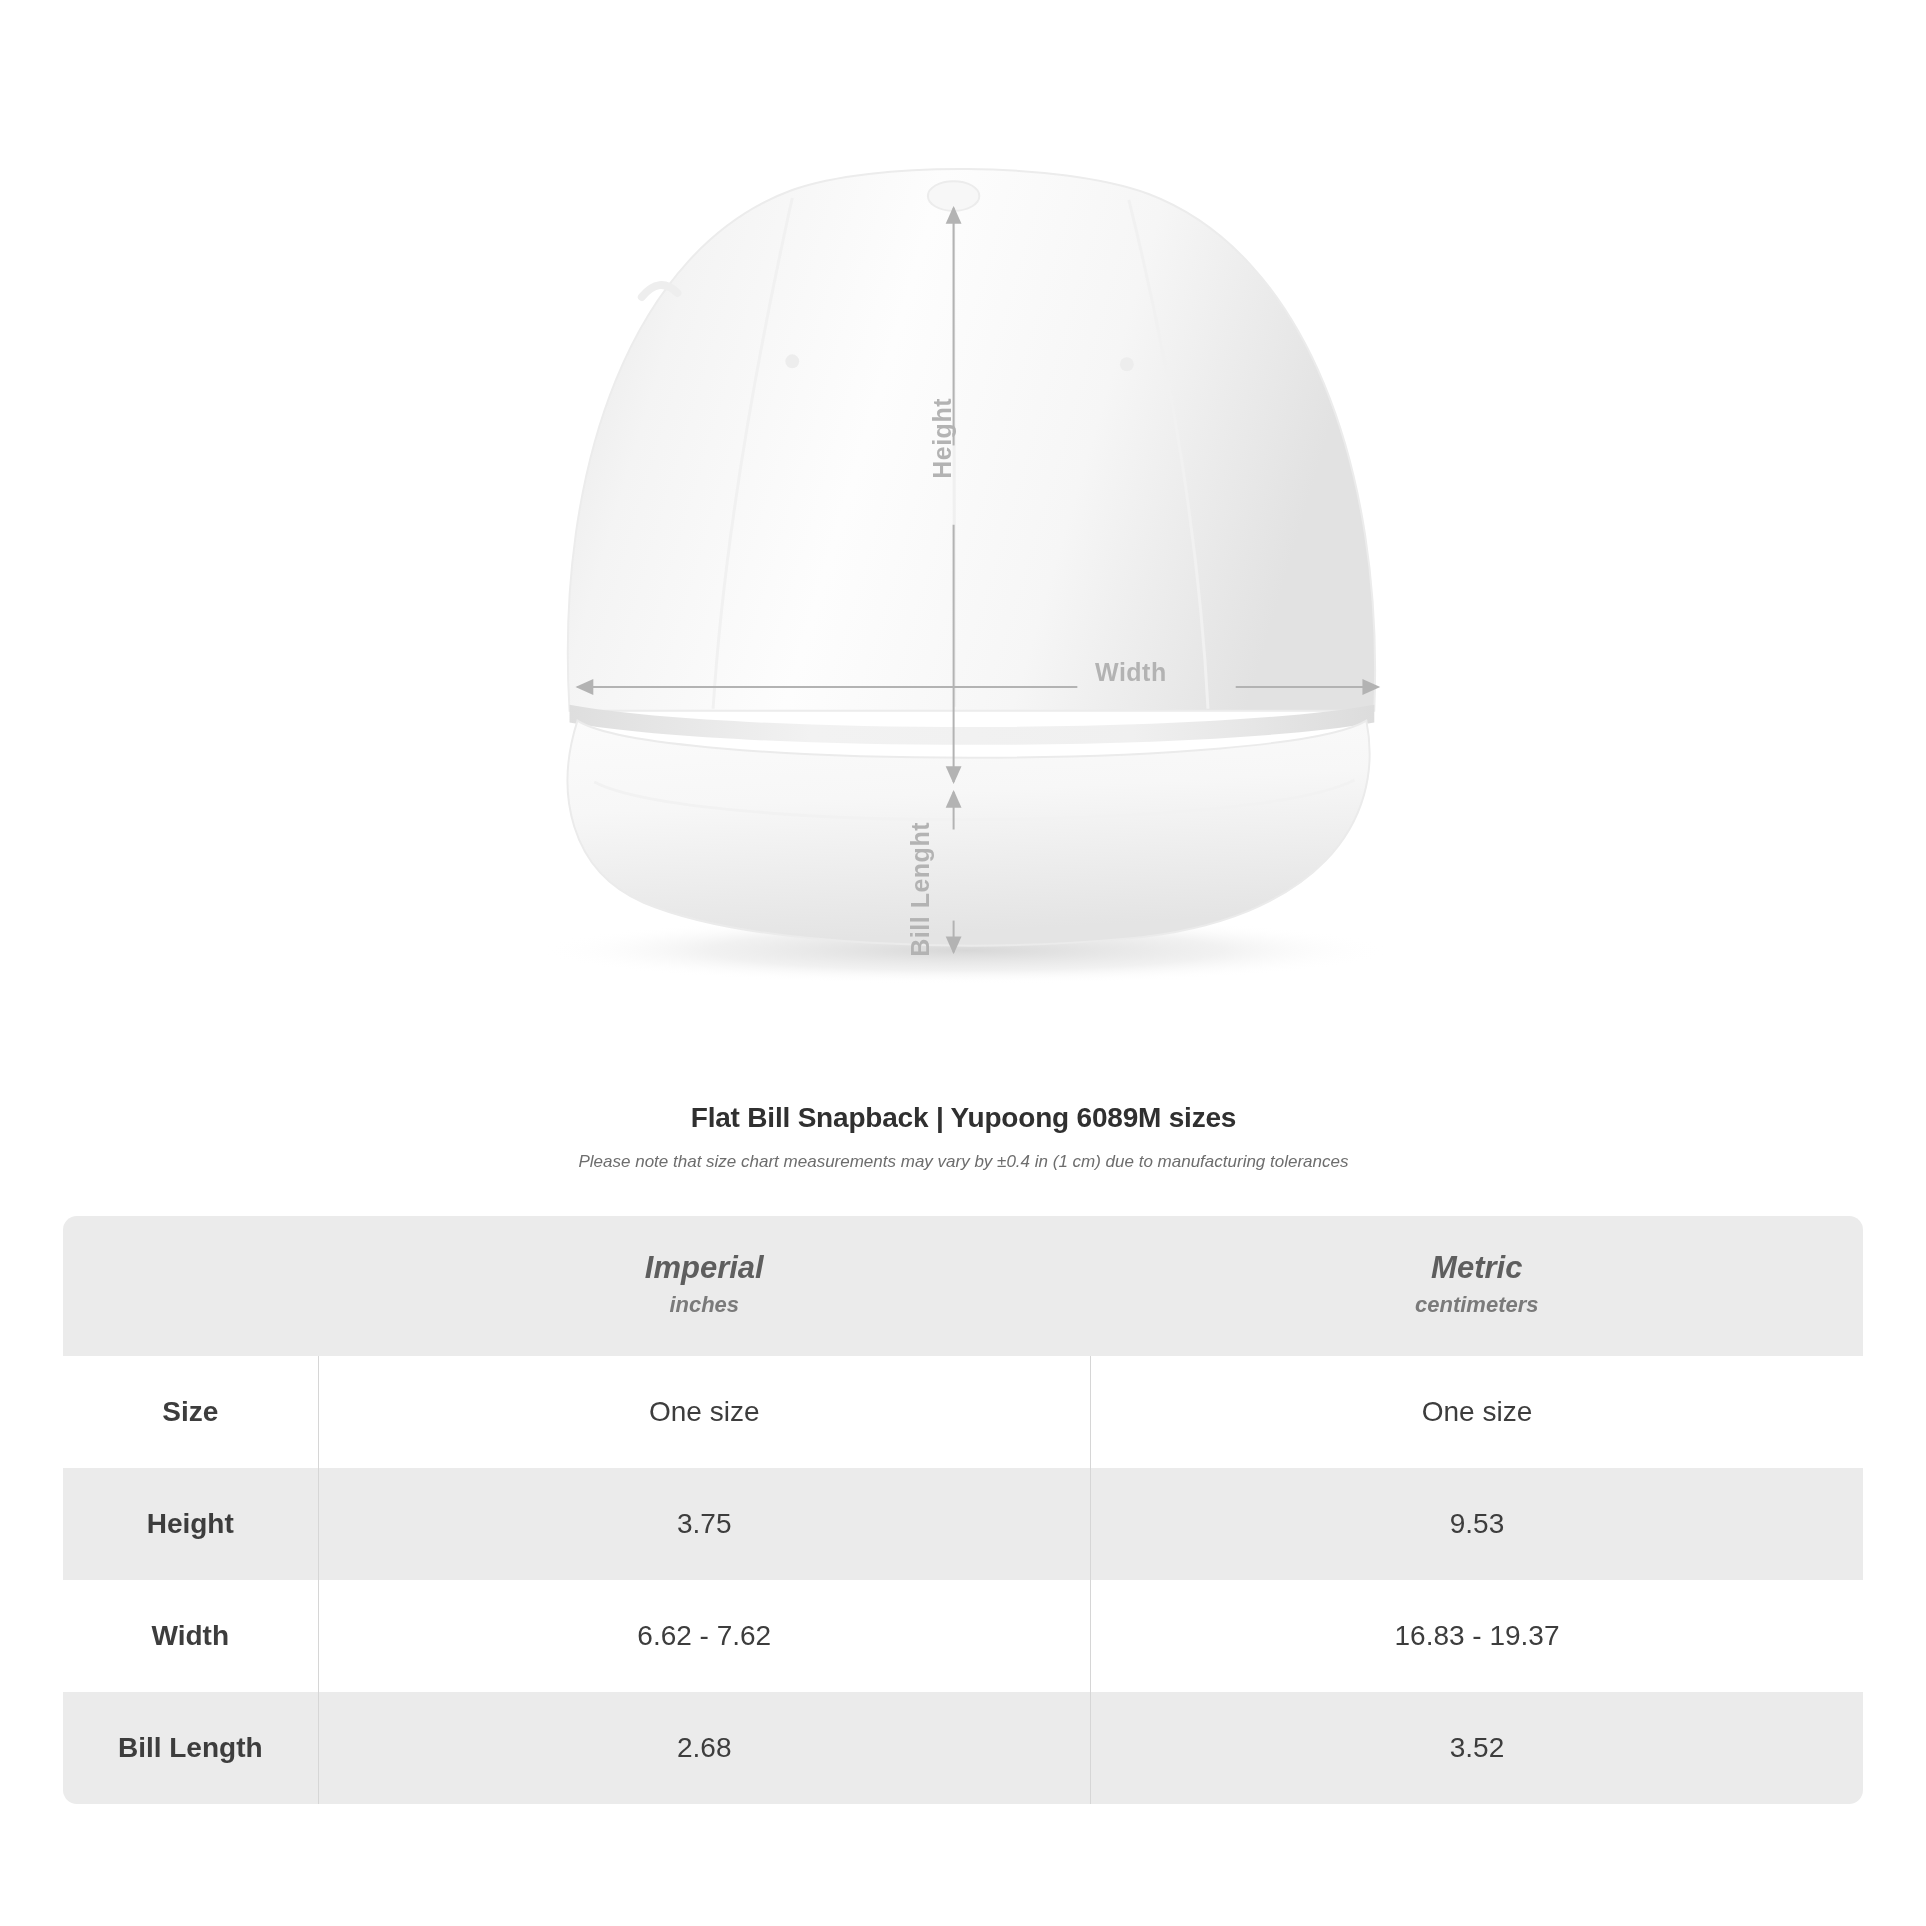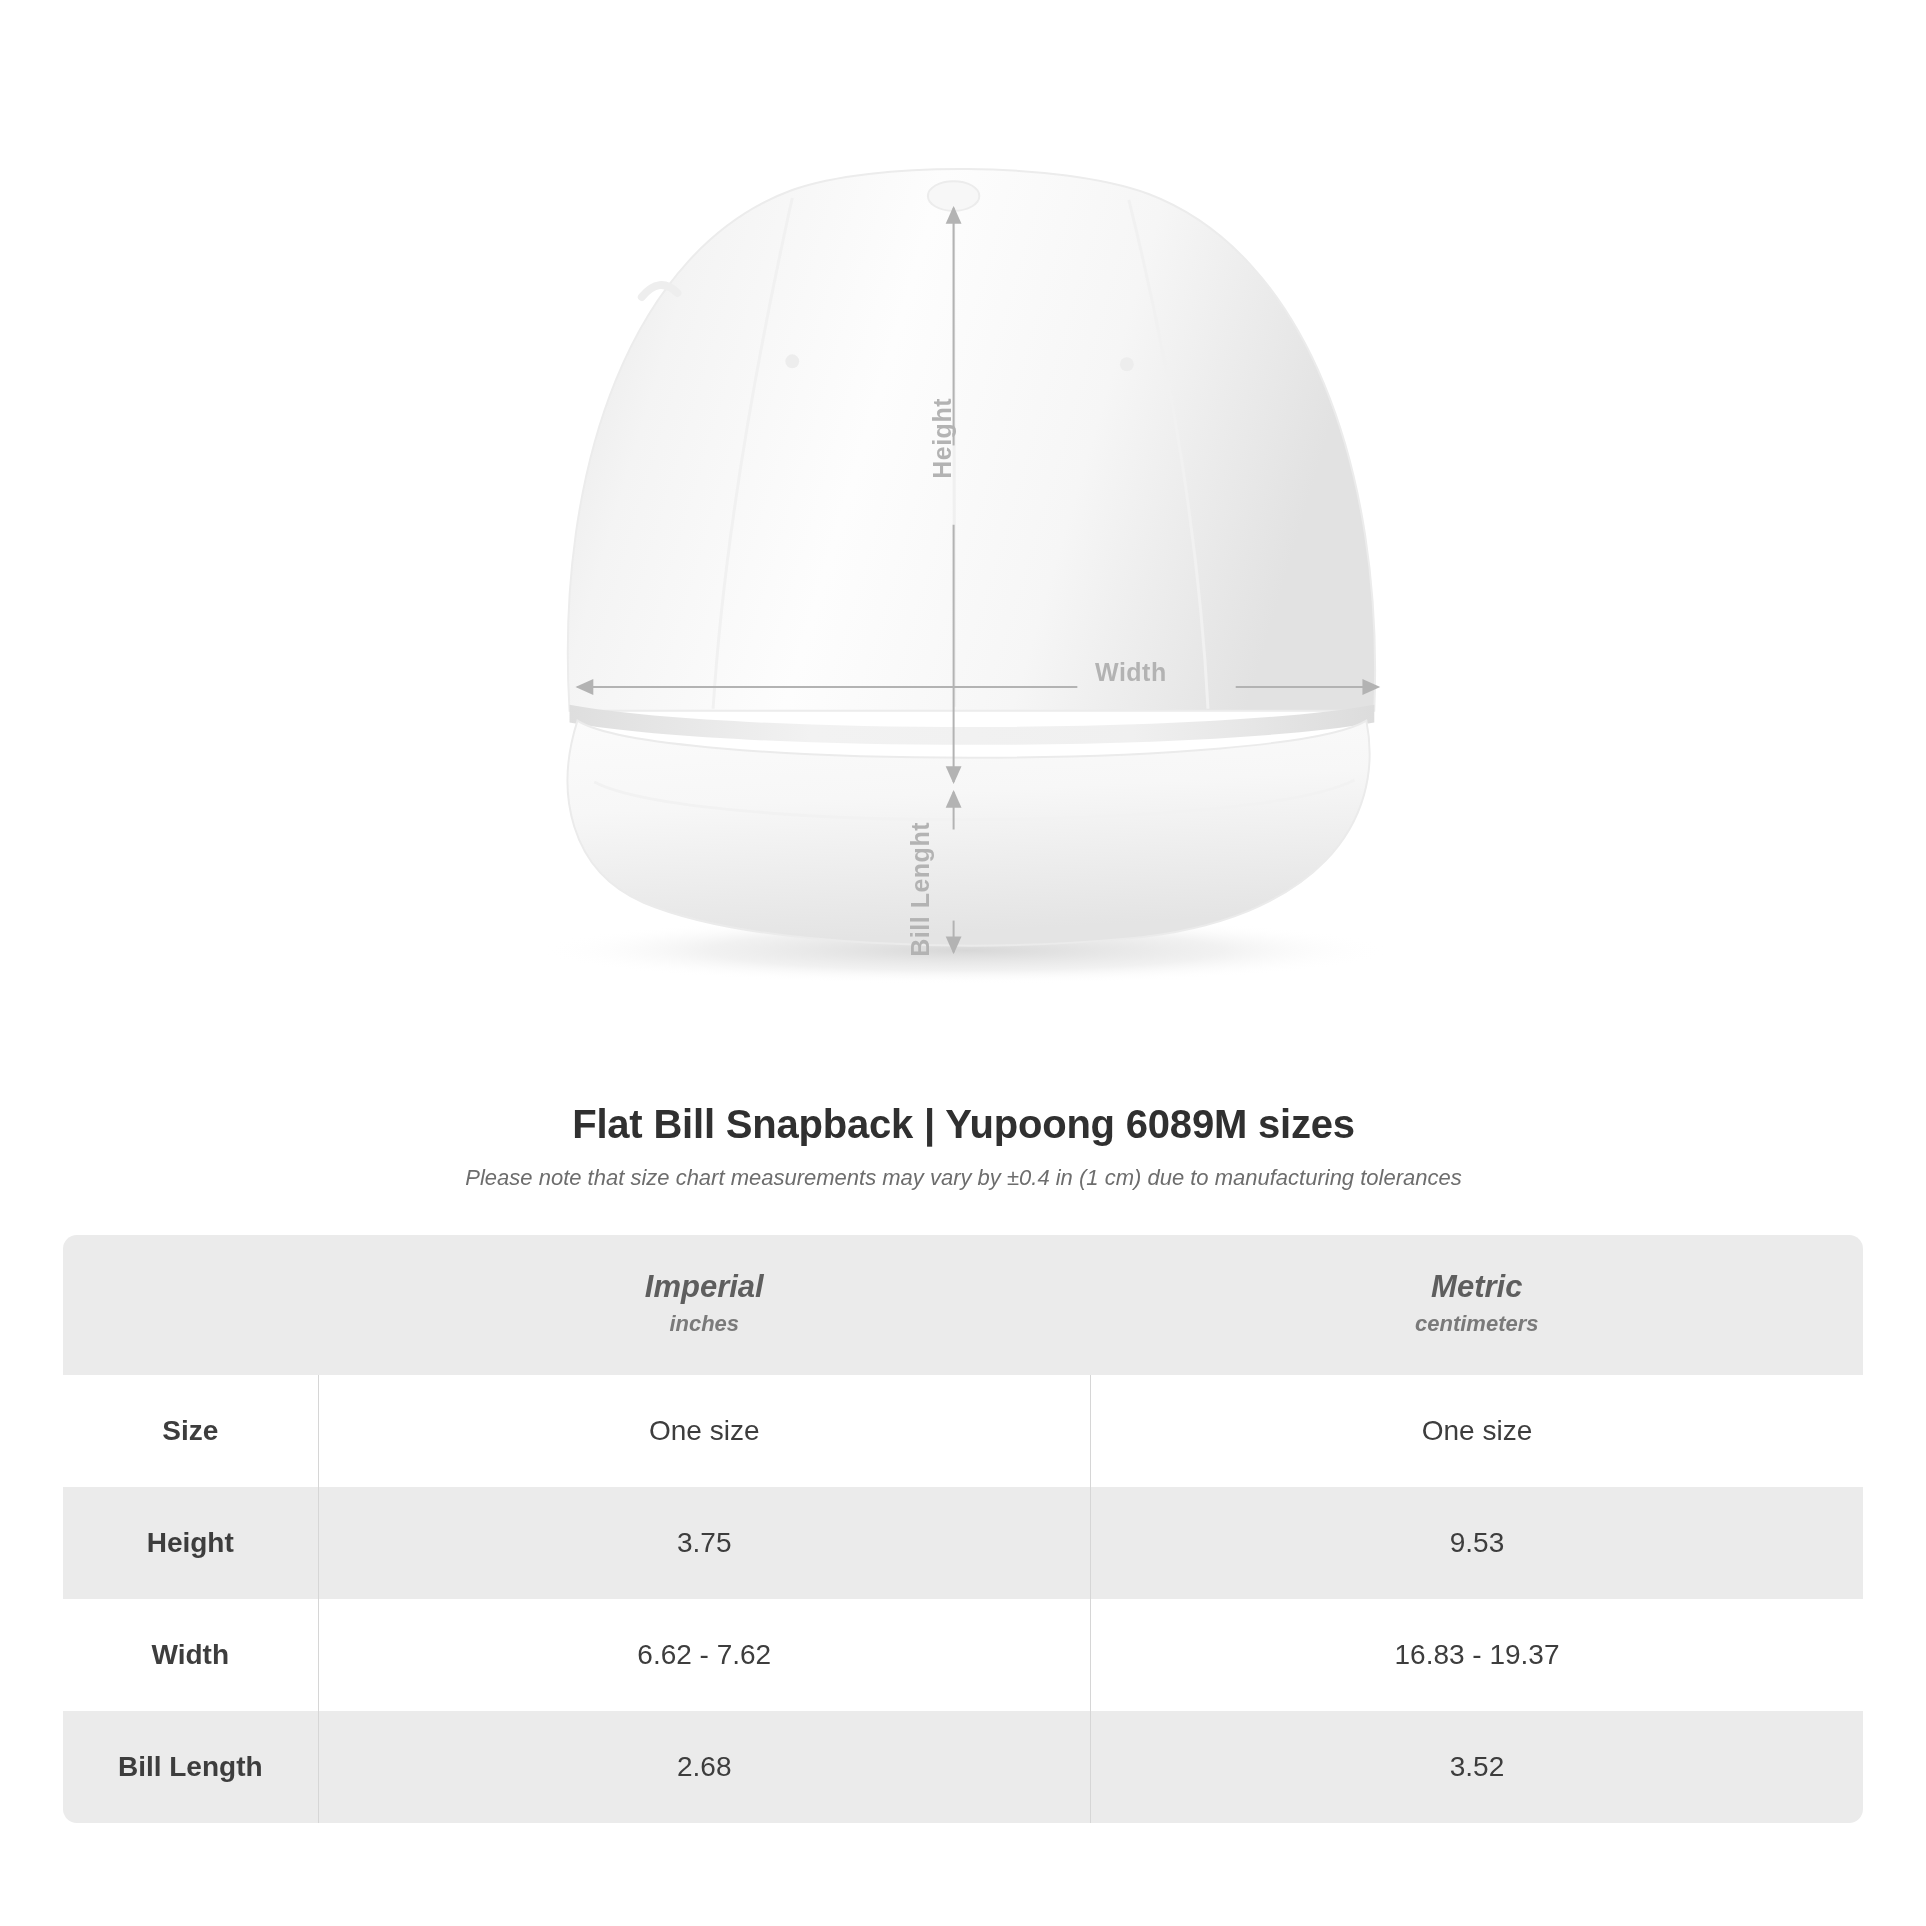"Flat Bill Snapback | Yupoong" .chart-title { font-size: 40px -> 28px }
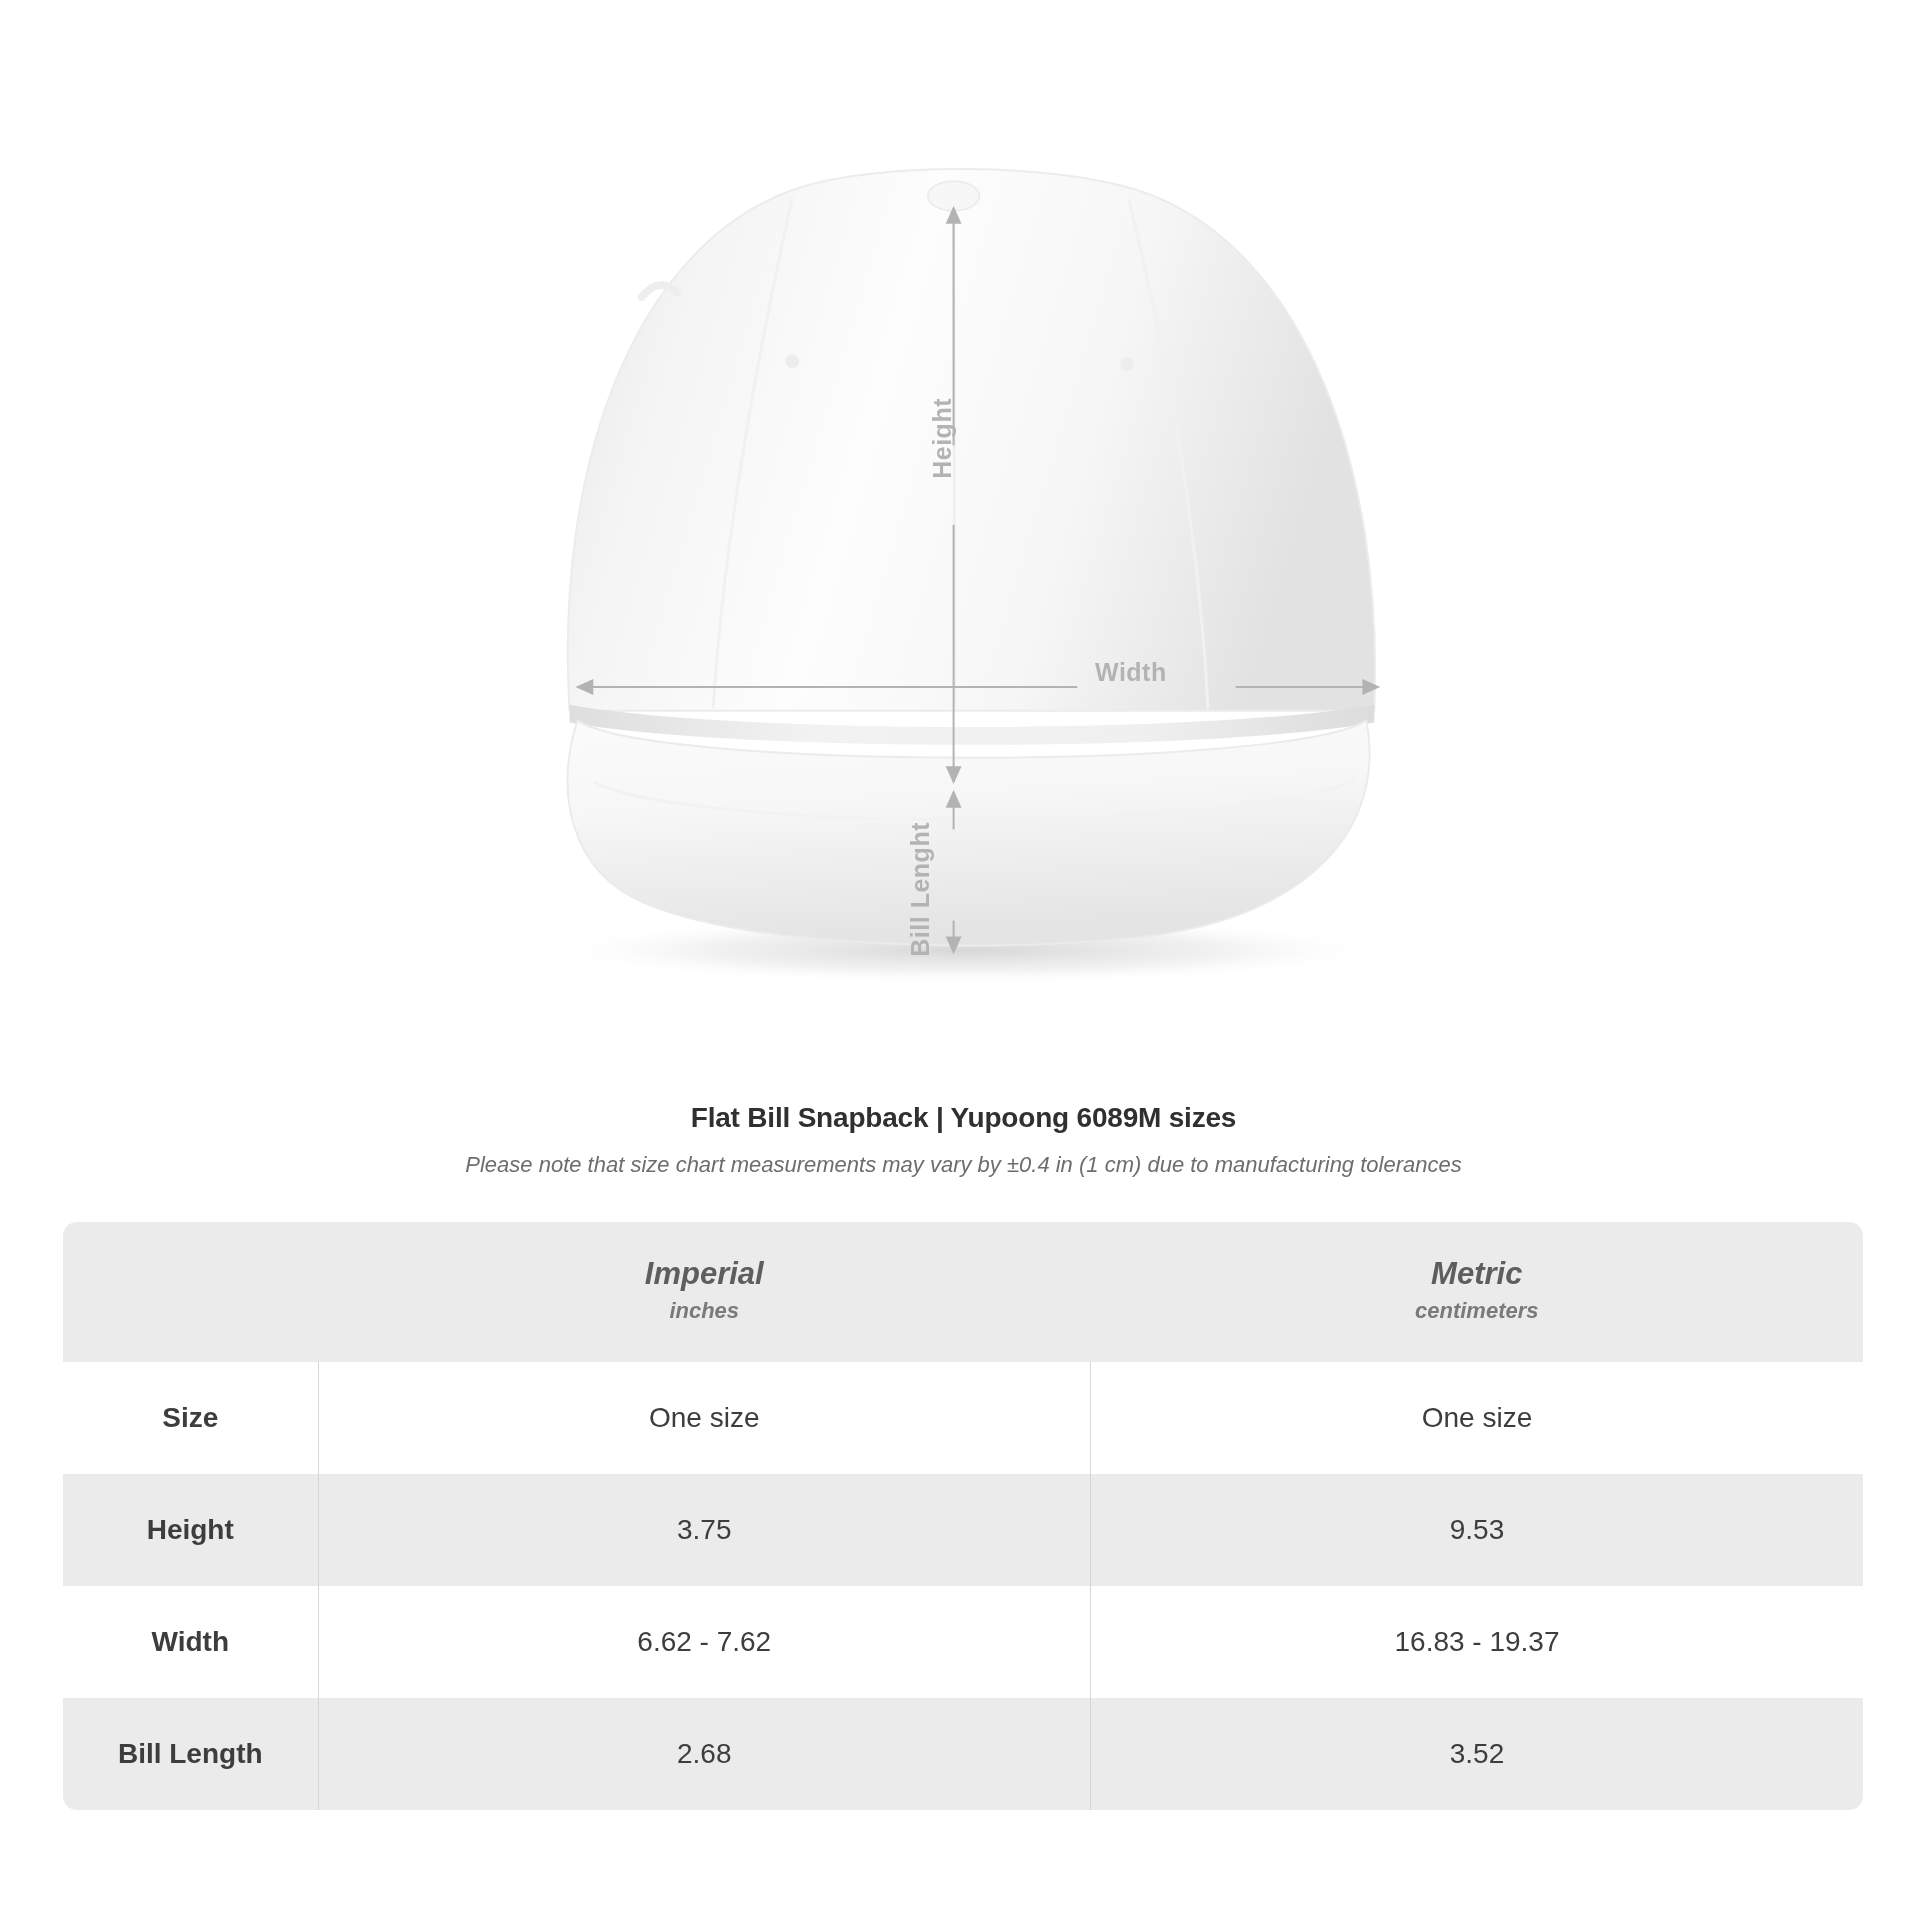"Please note that size chart" .chart-note { font-size: 22px -> 17px }
